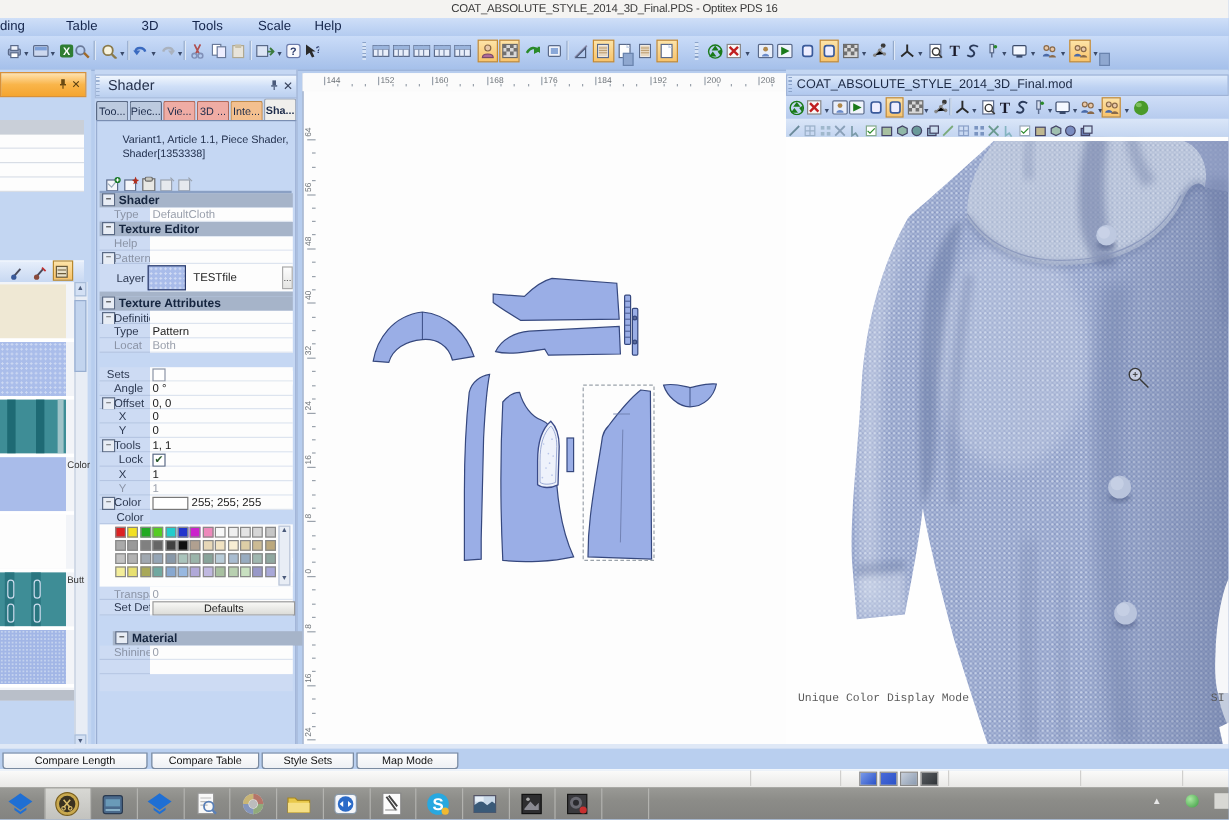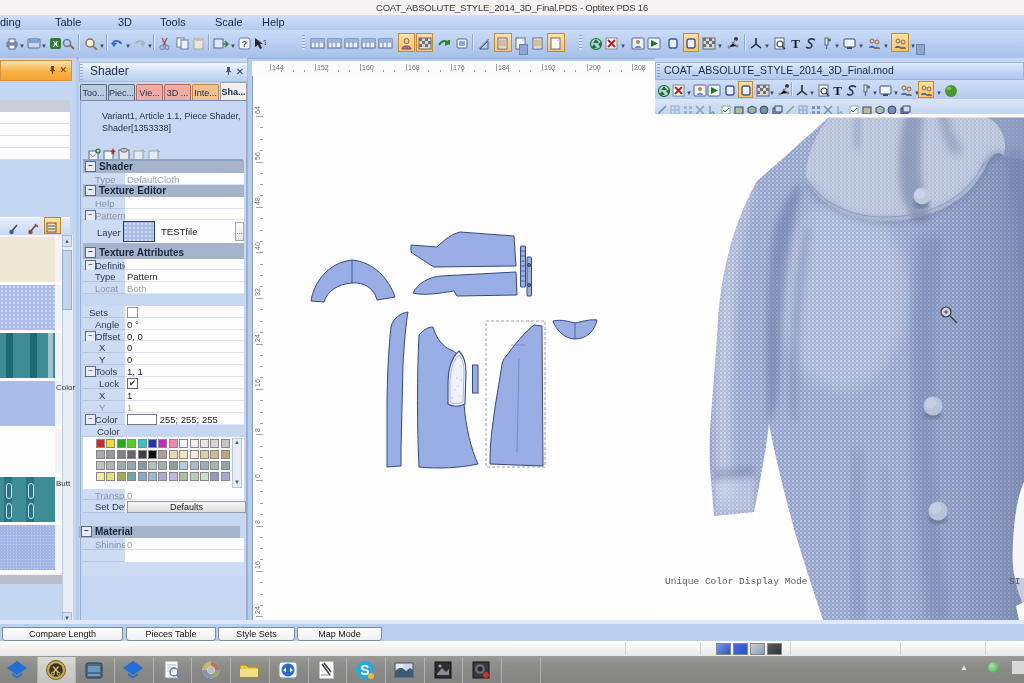"− Material" div.abs { left: 79px -> 94px }
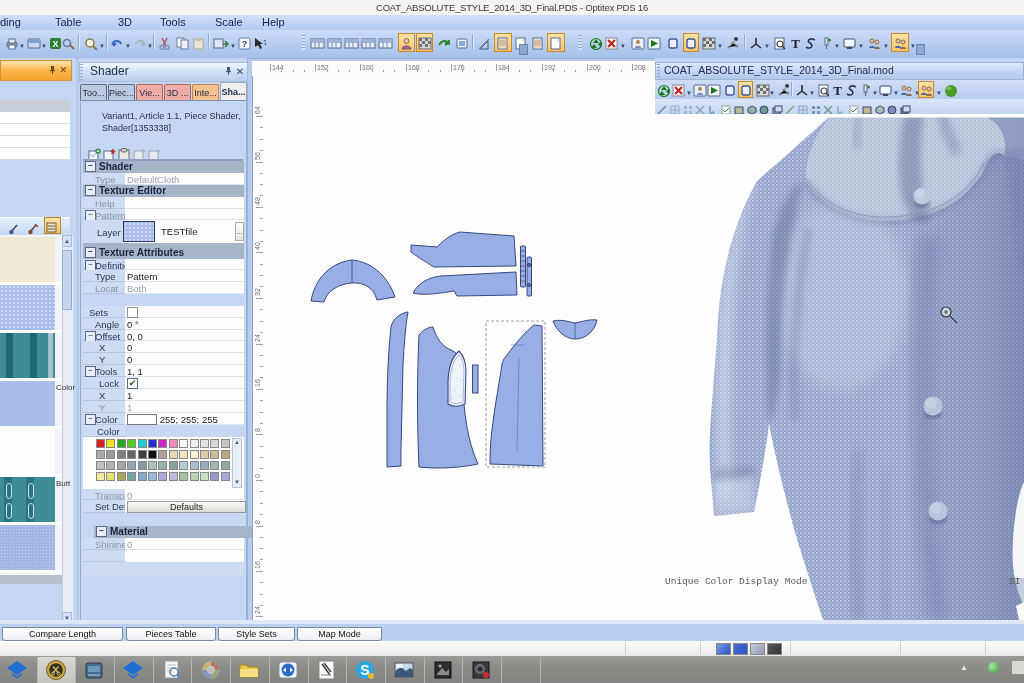"Pieces Table" div.abs { text: Pieces -> Compare }
